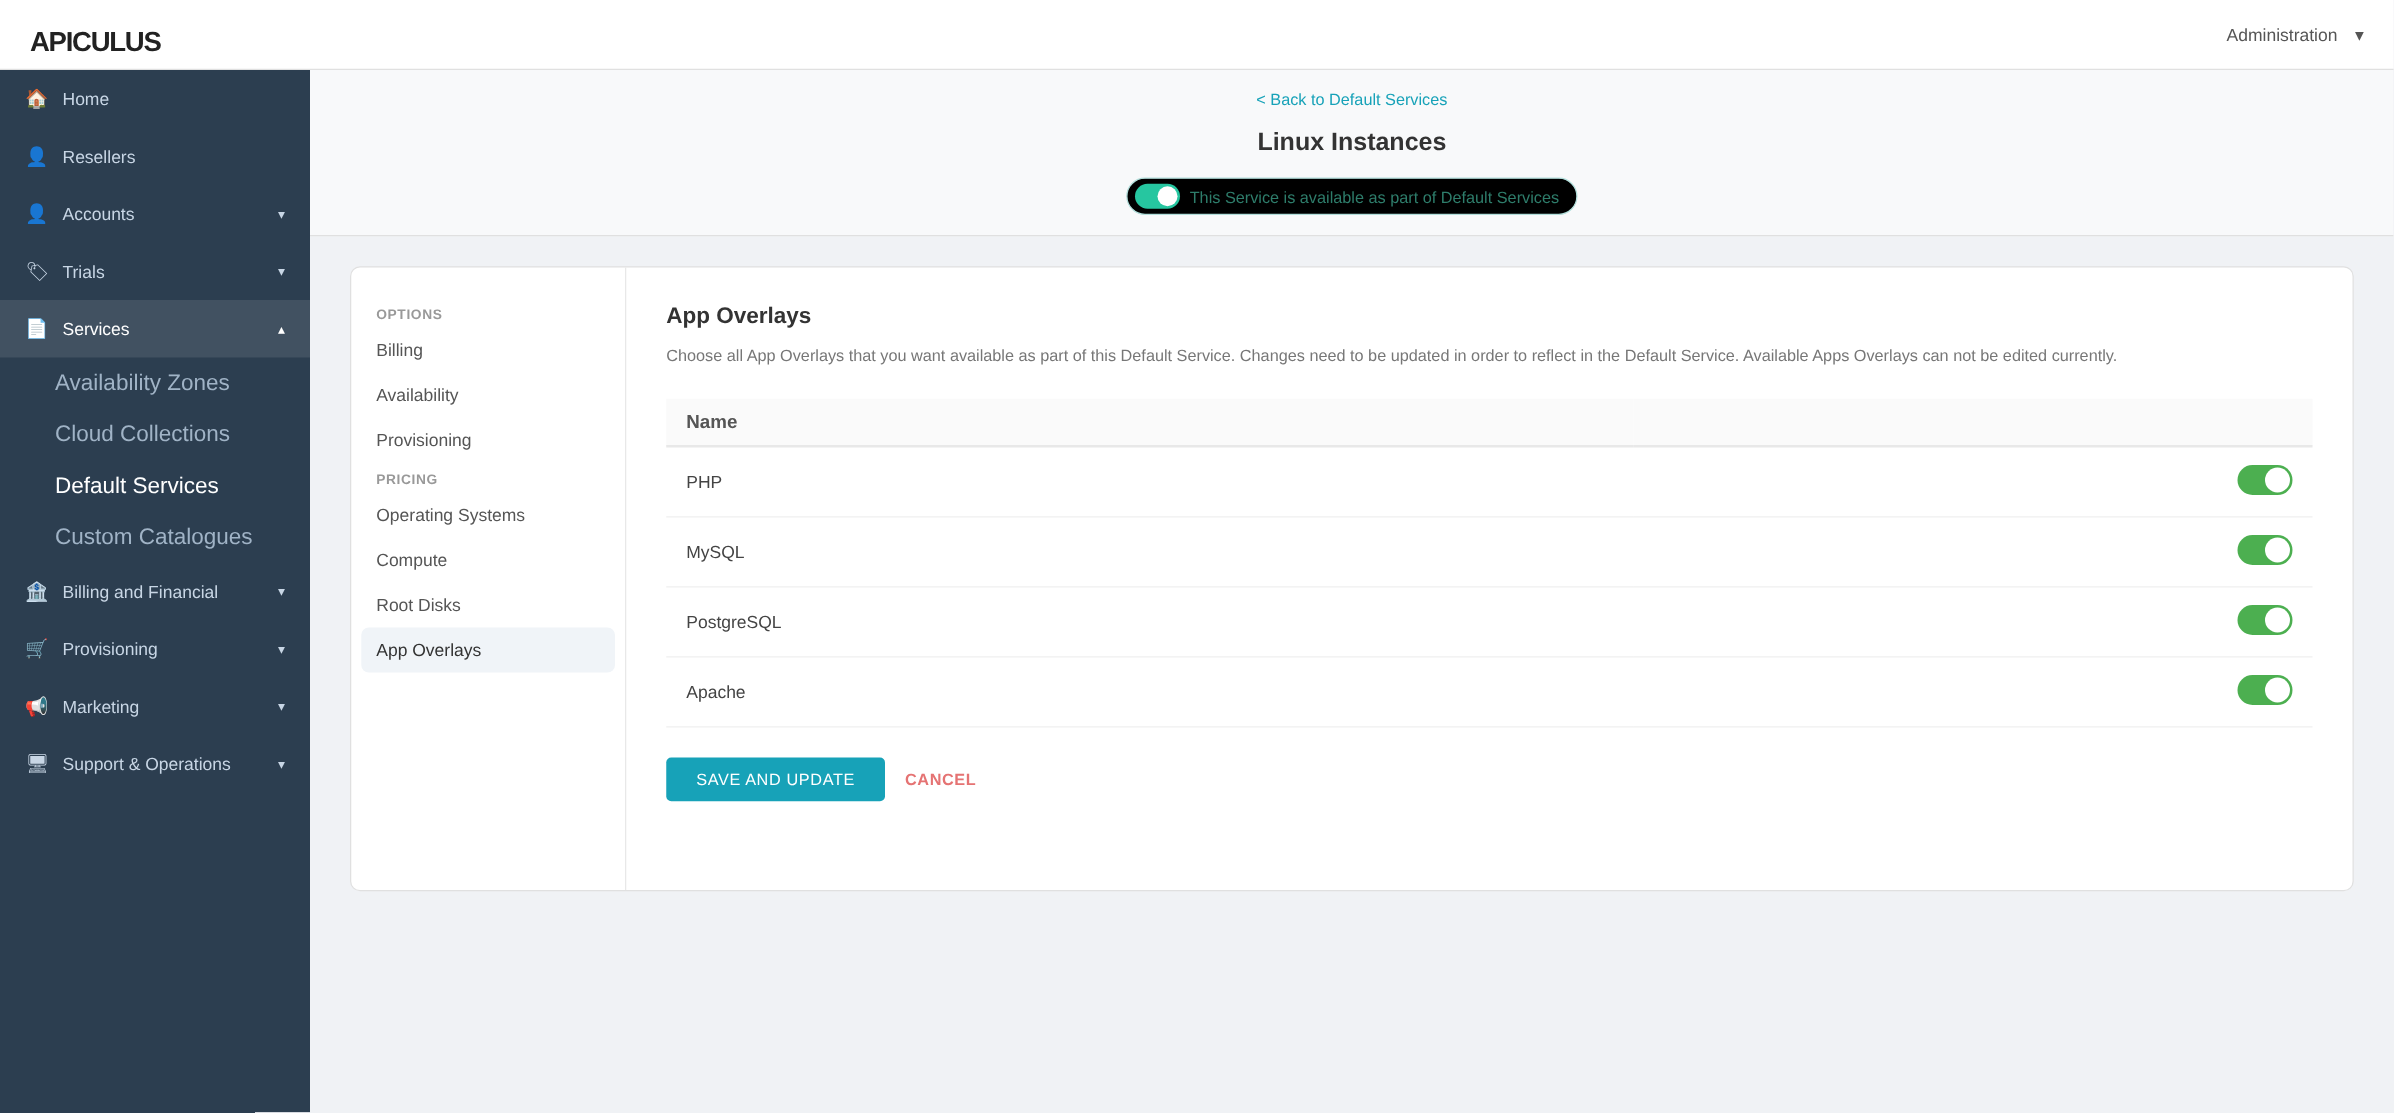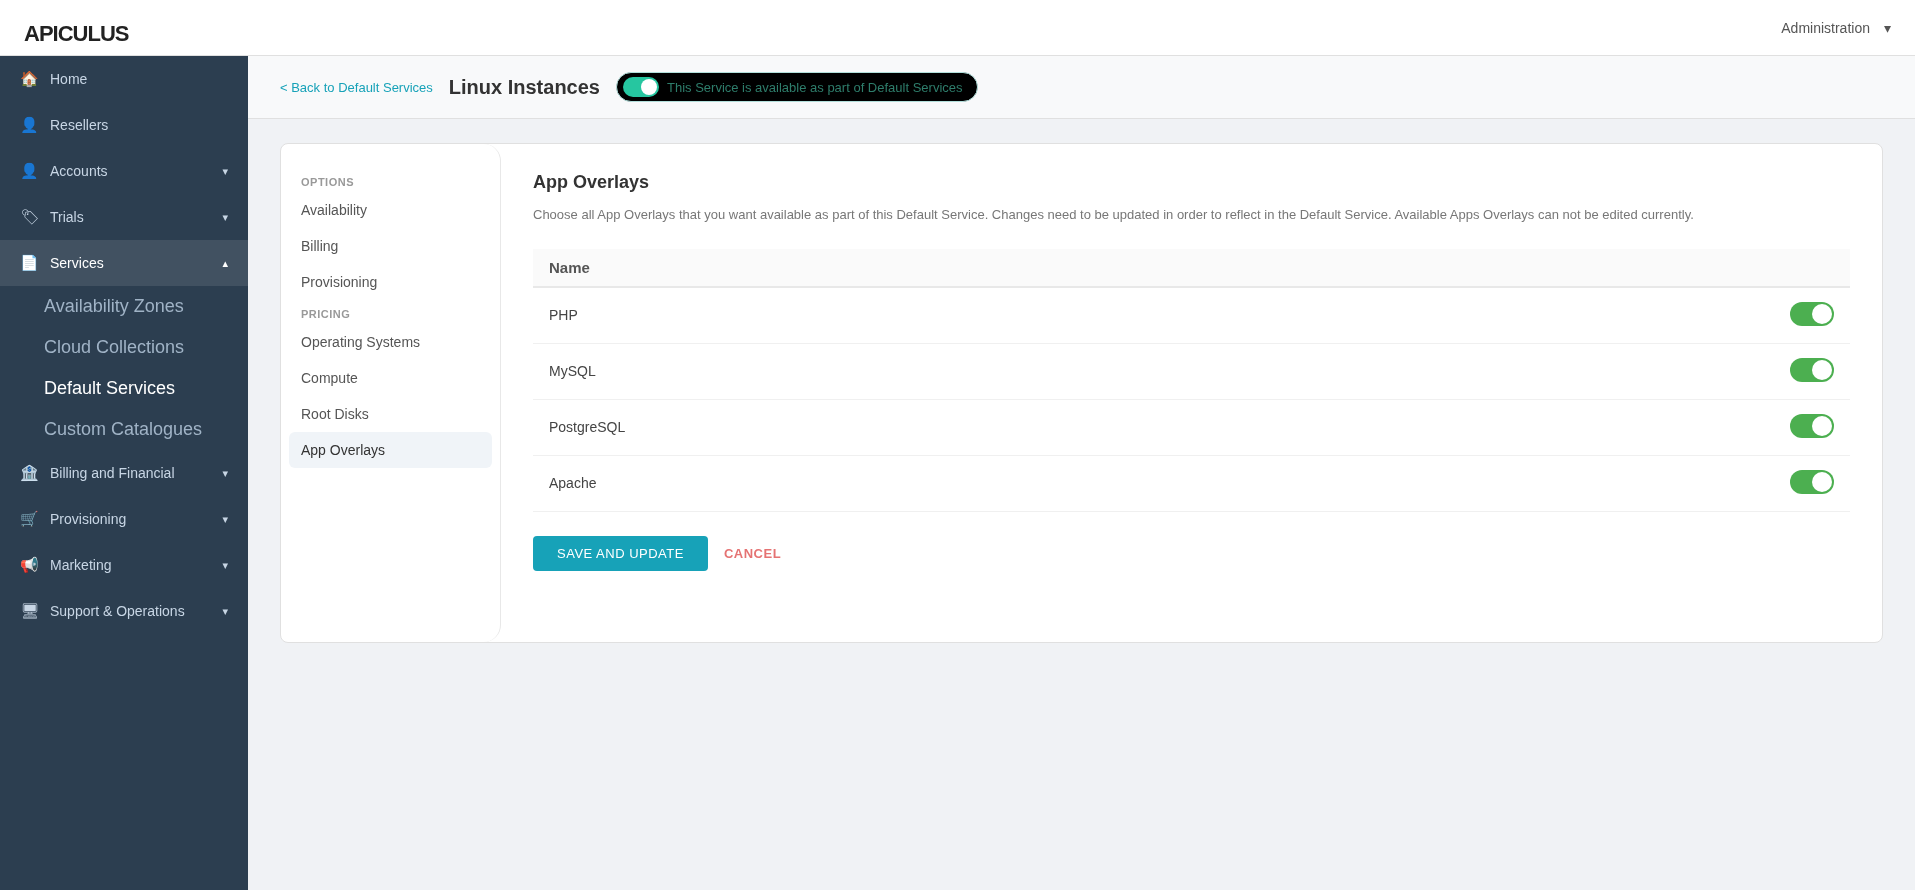"< Back to Default Services" .breadcrumb-bar { flex-direction: none -> column }
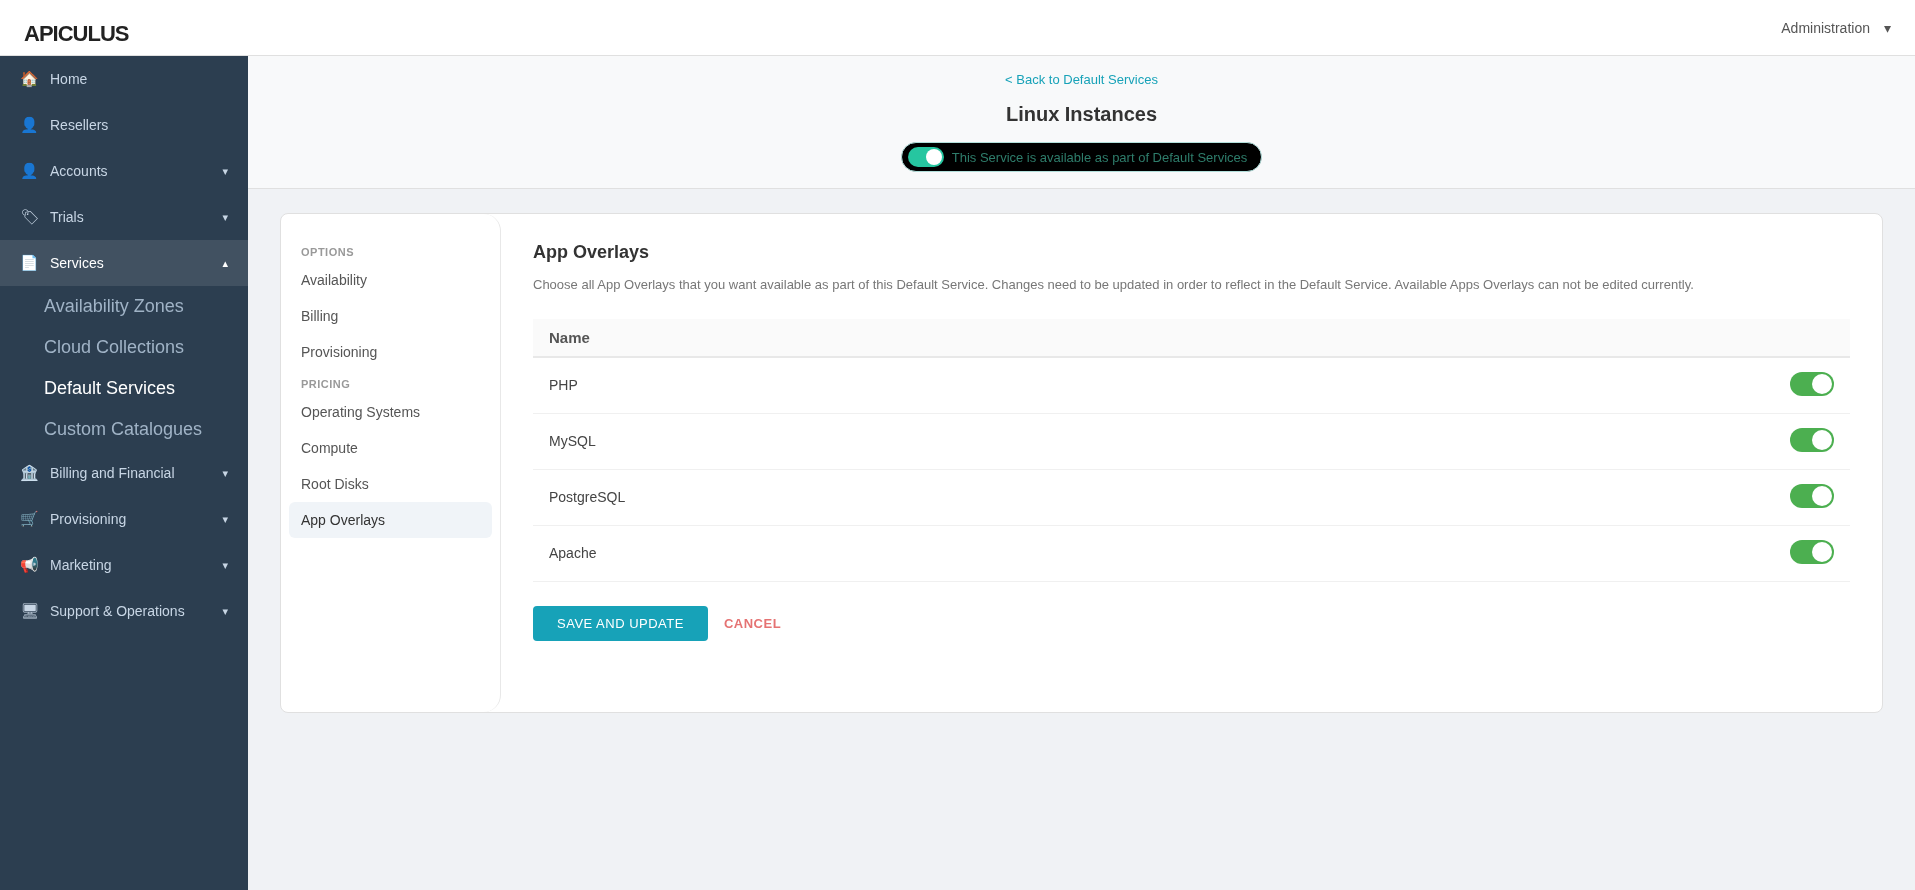"OPTIONS" .panel-nav { border-radius: 17px -> none }
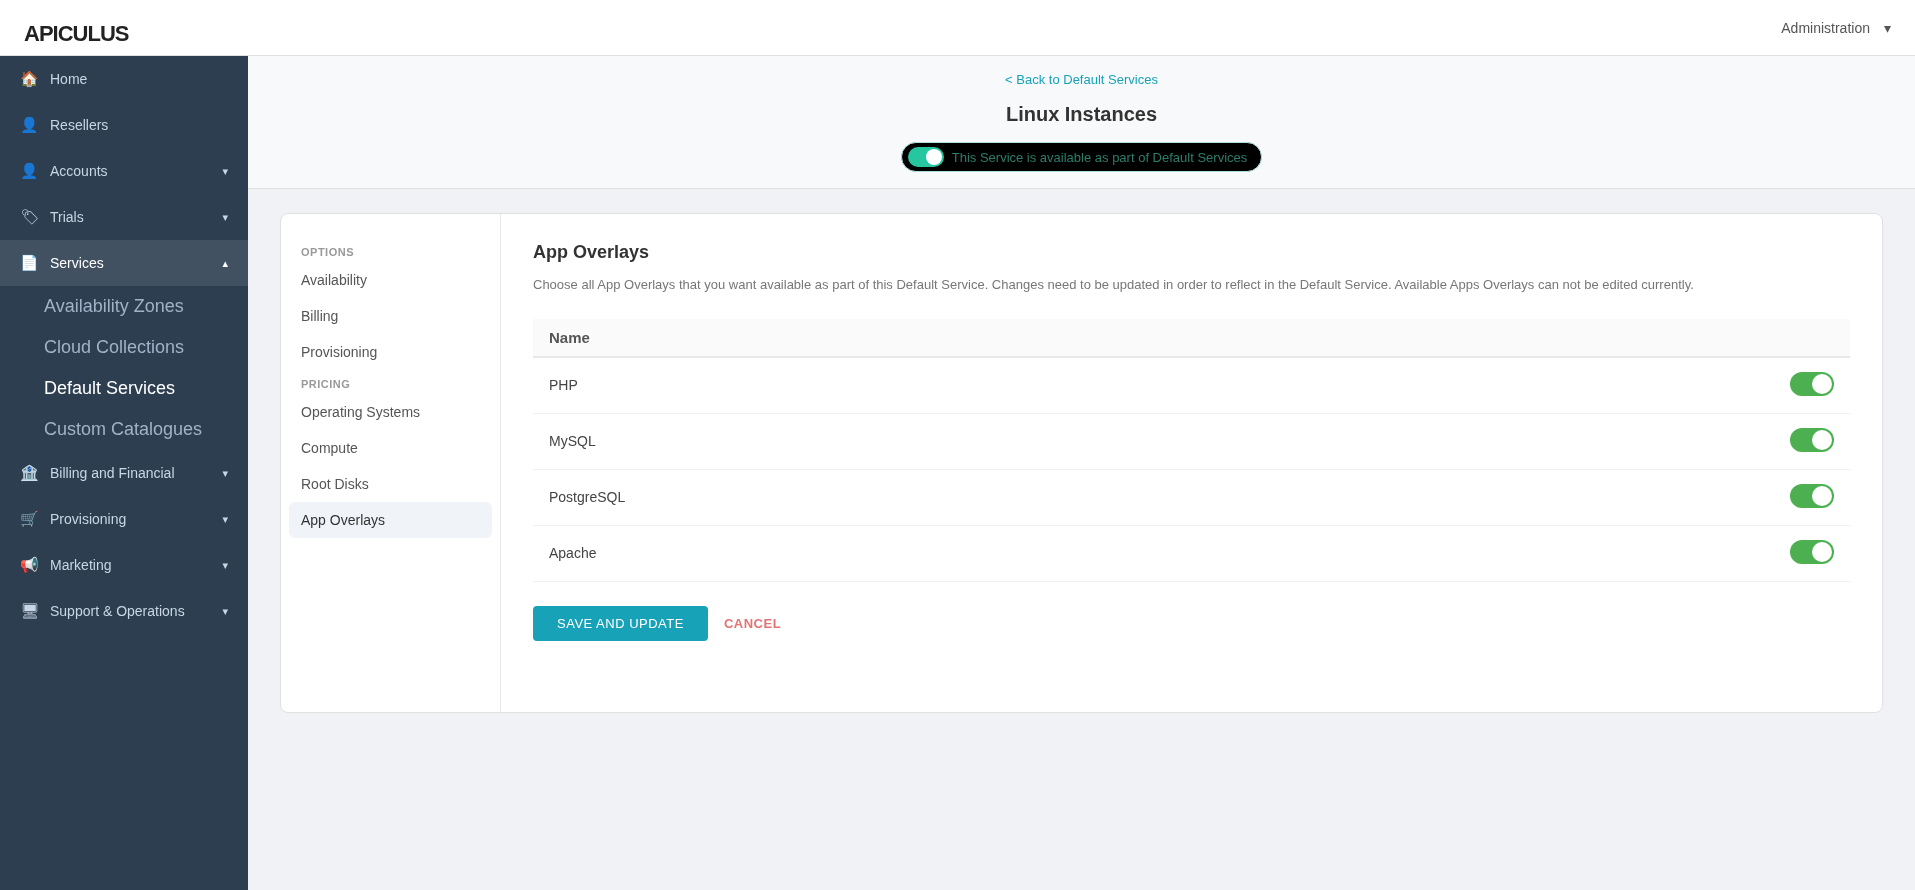"Availability" a.panel-nav-item { order: before "Billing" -> after "Billing" }
